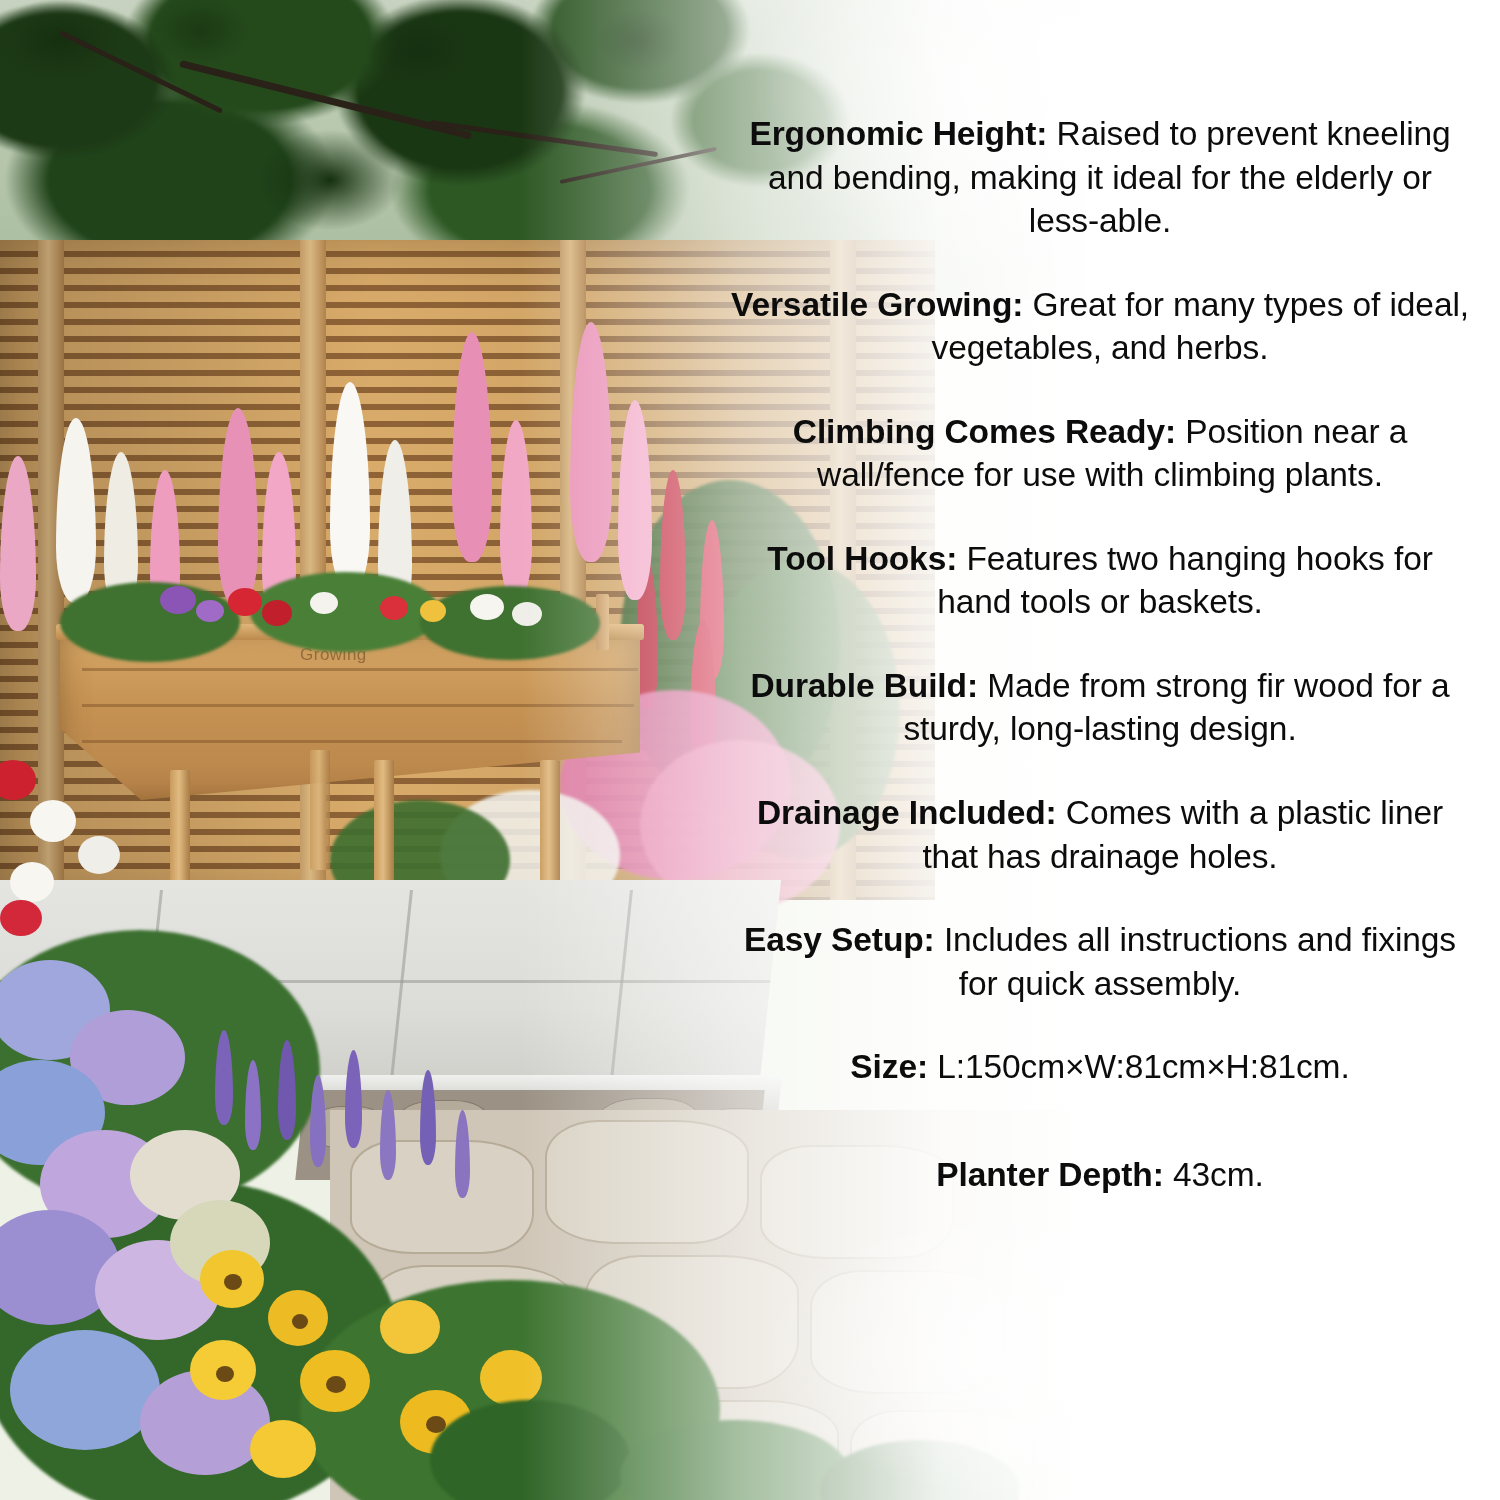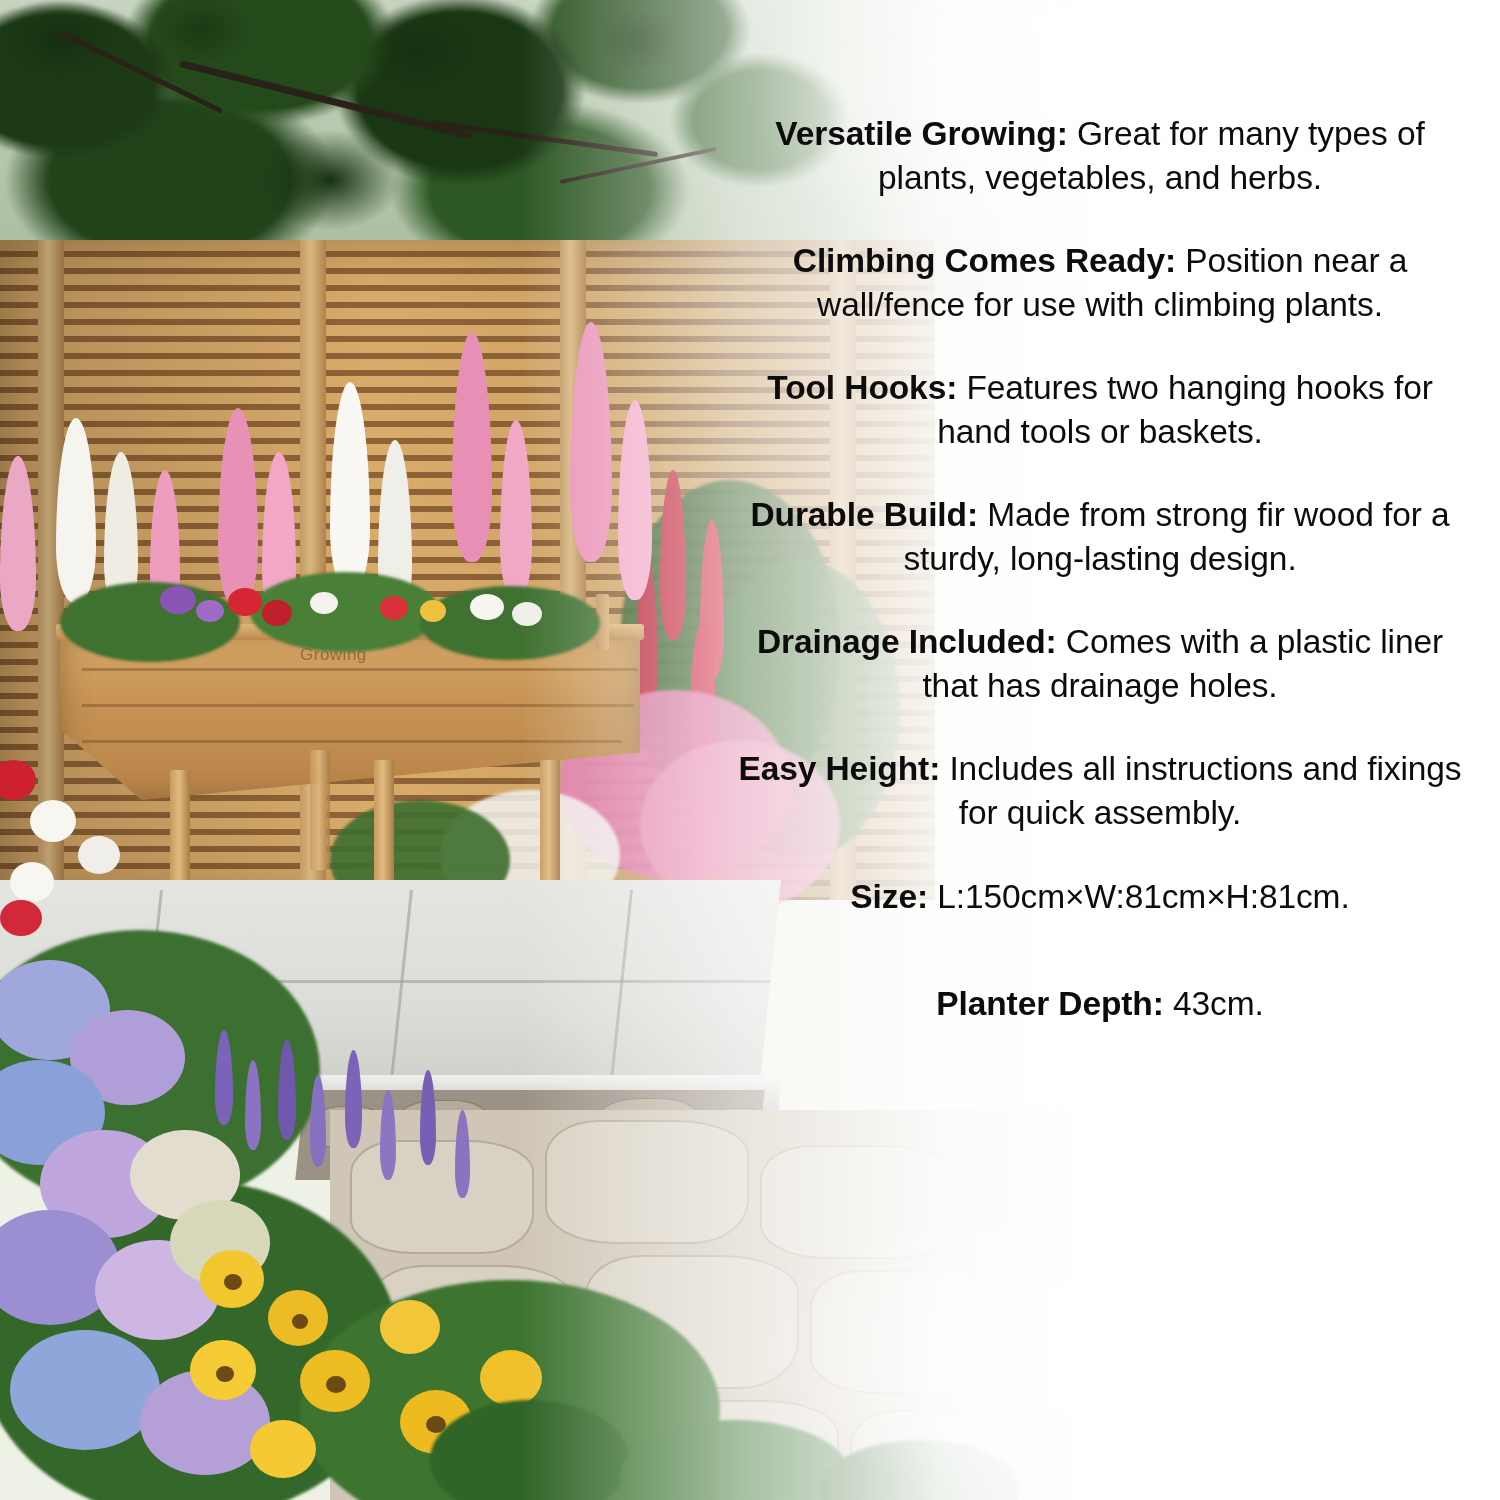"Ergonomic Height: Raised to prevent" div.feature { html: none -> <div> <b>Ergonomic Height:</b><span> Raised to prevent kneeling and bending, making it ideal for the elderly or less-able.</span> </div> }
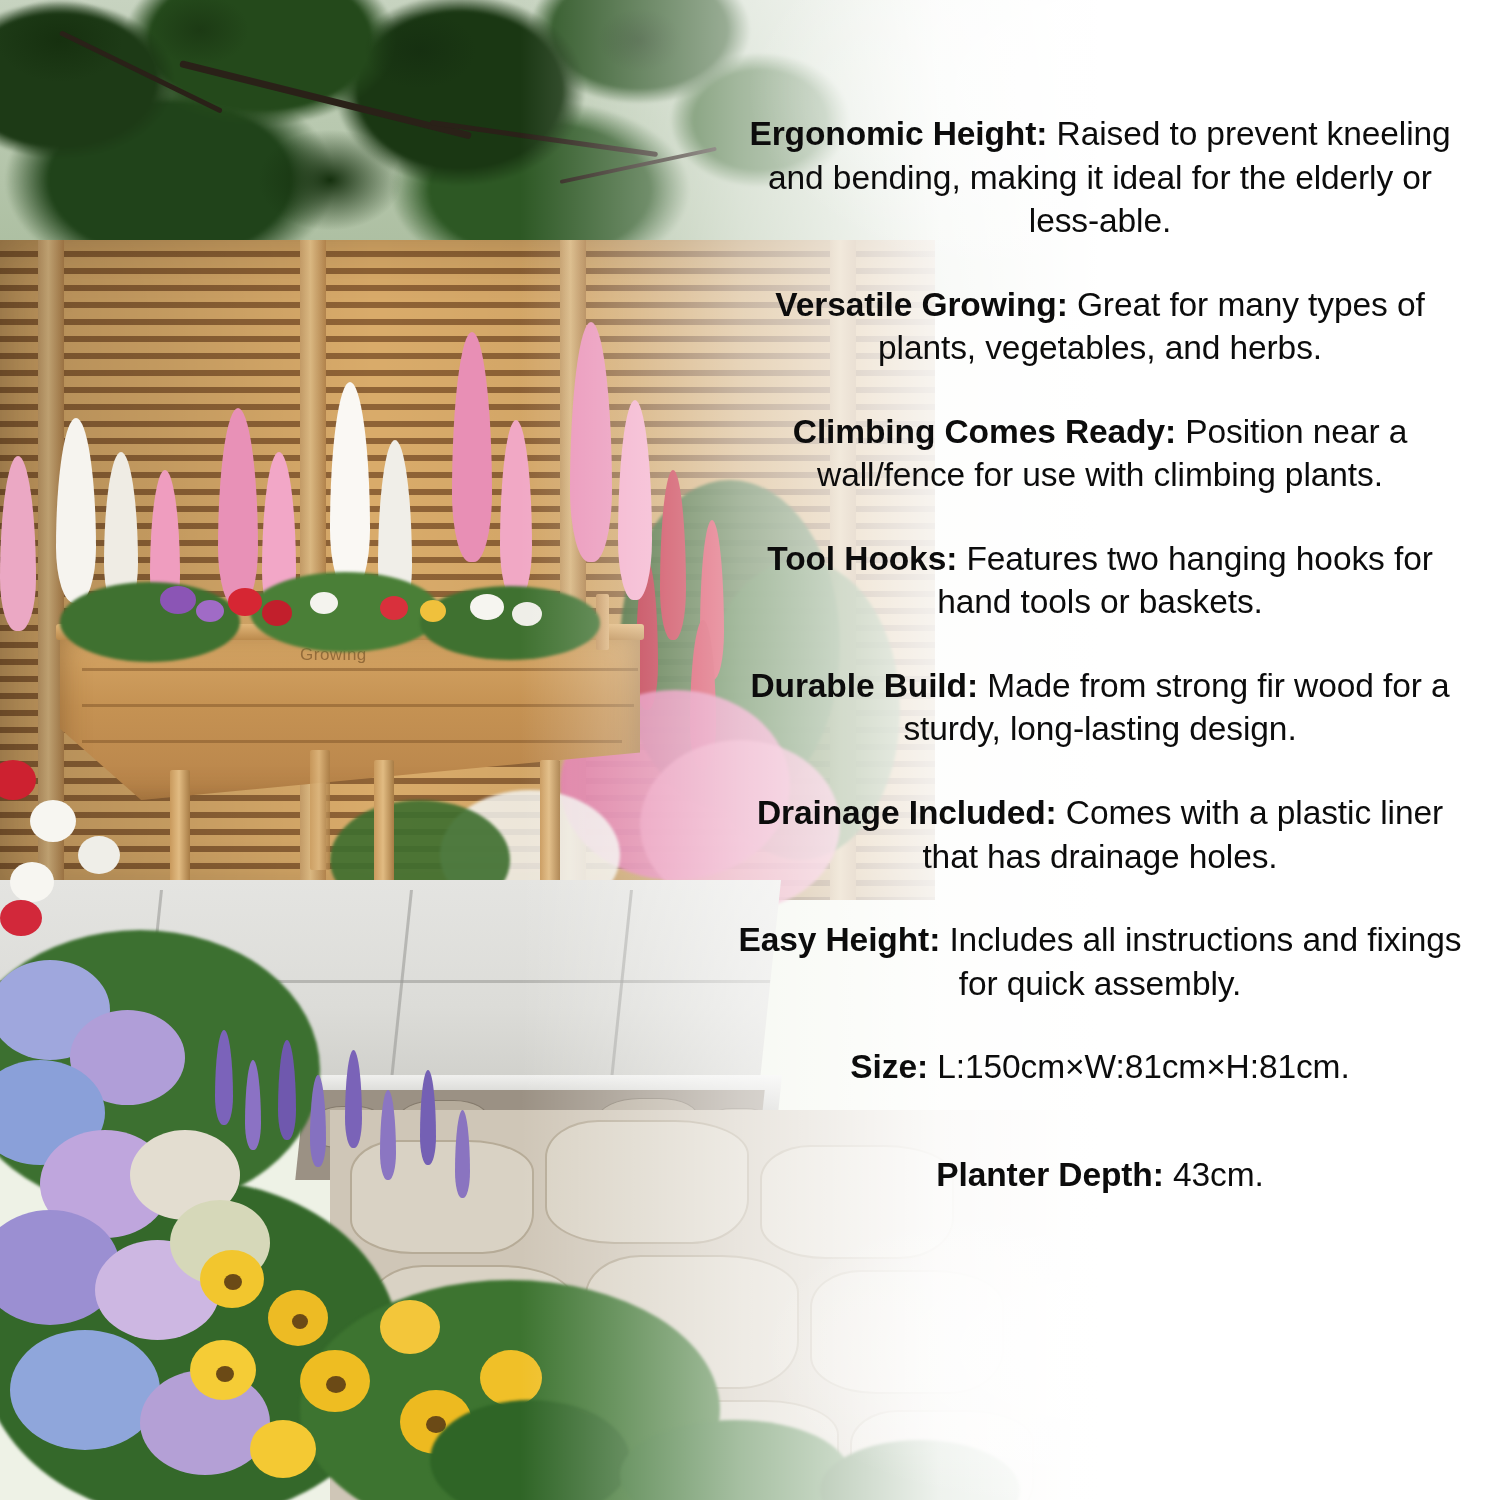"Great for many types of" span { text: plants -> ideal }
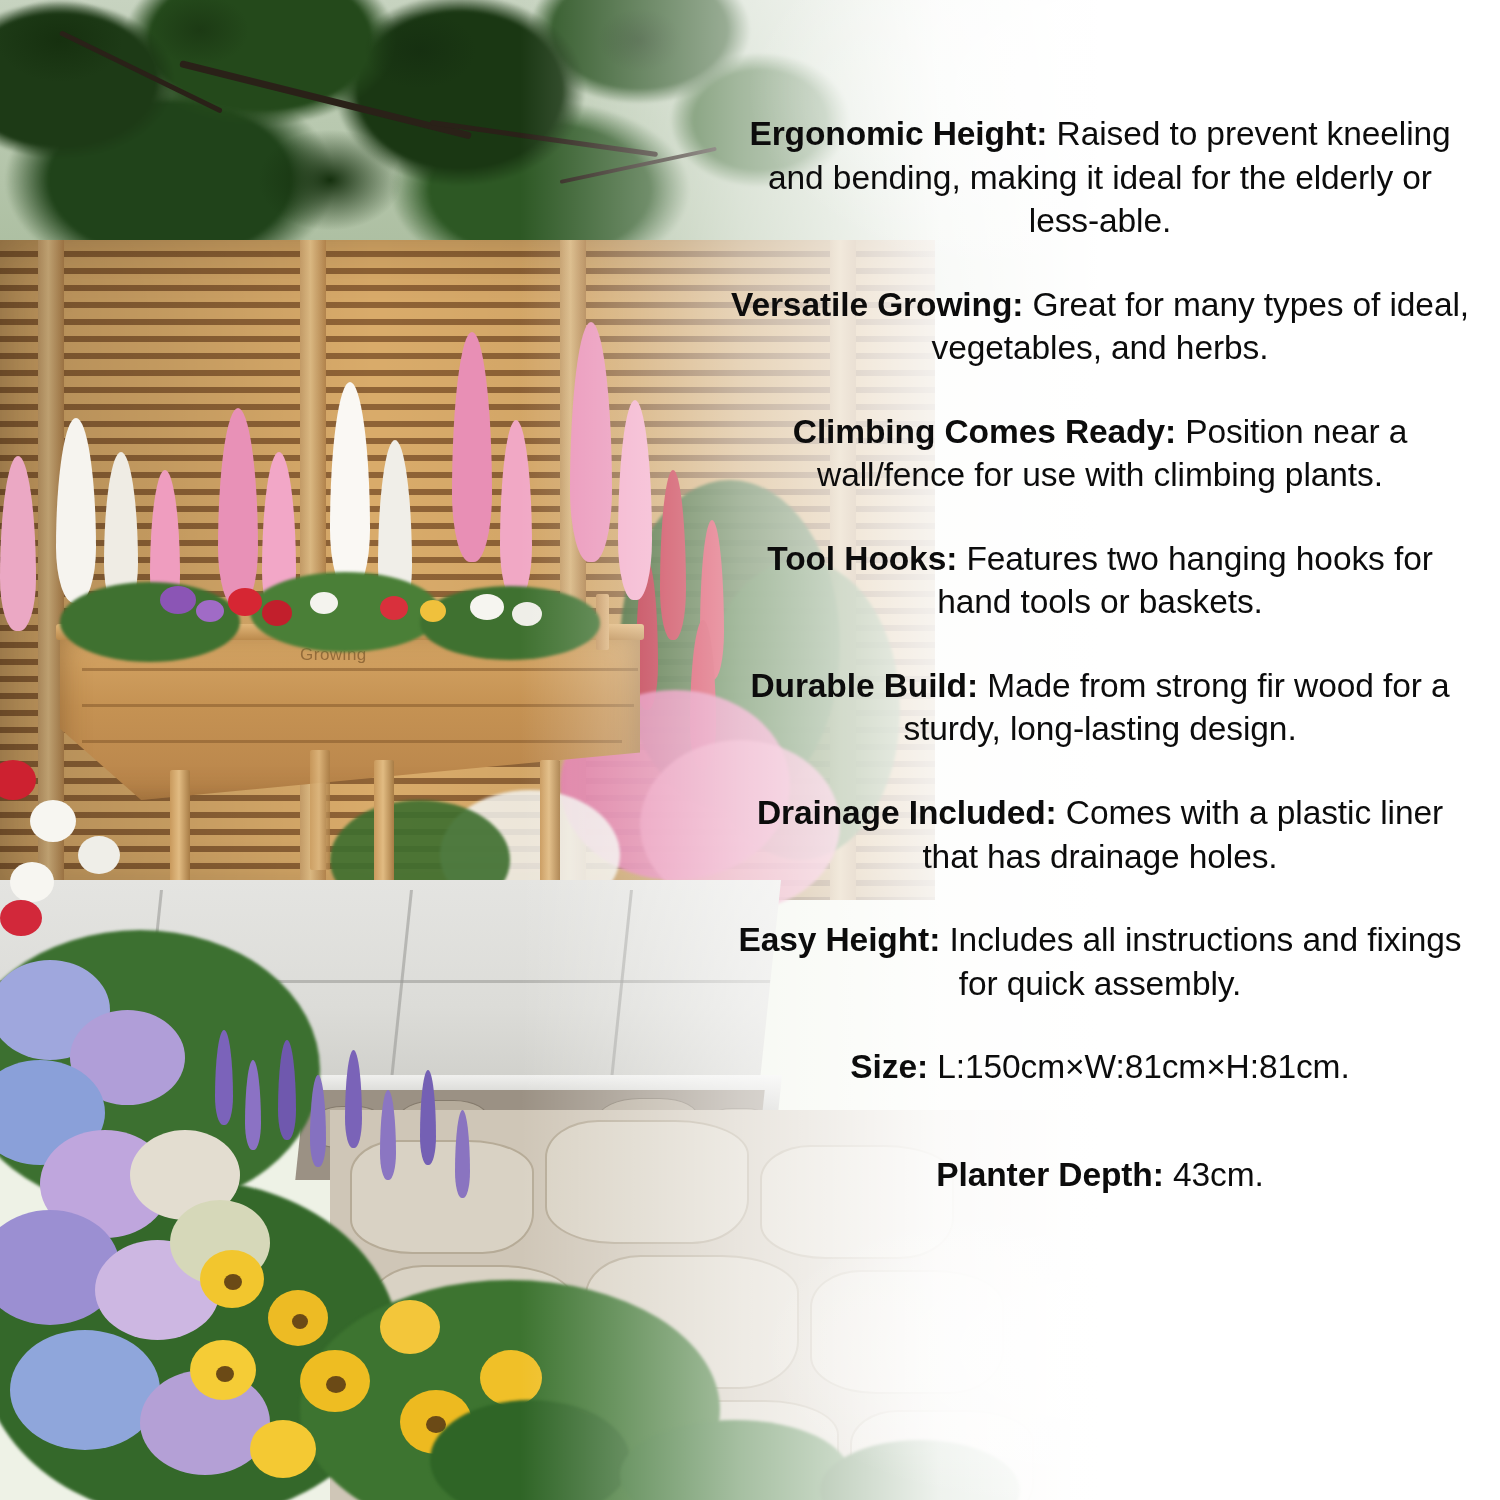"Easy Height:" b { text: Height -> Setup }
